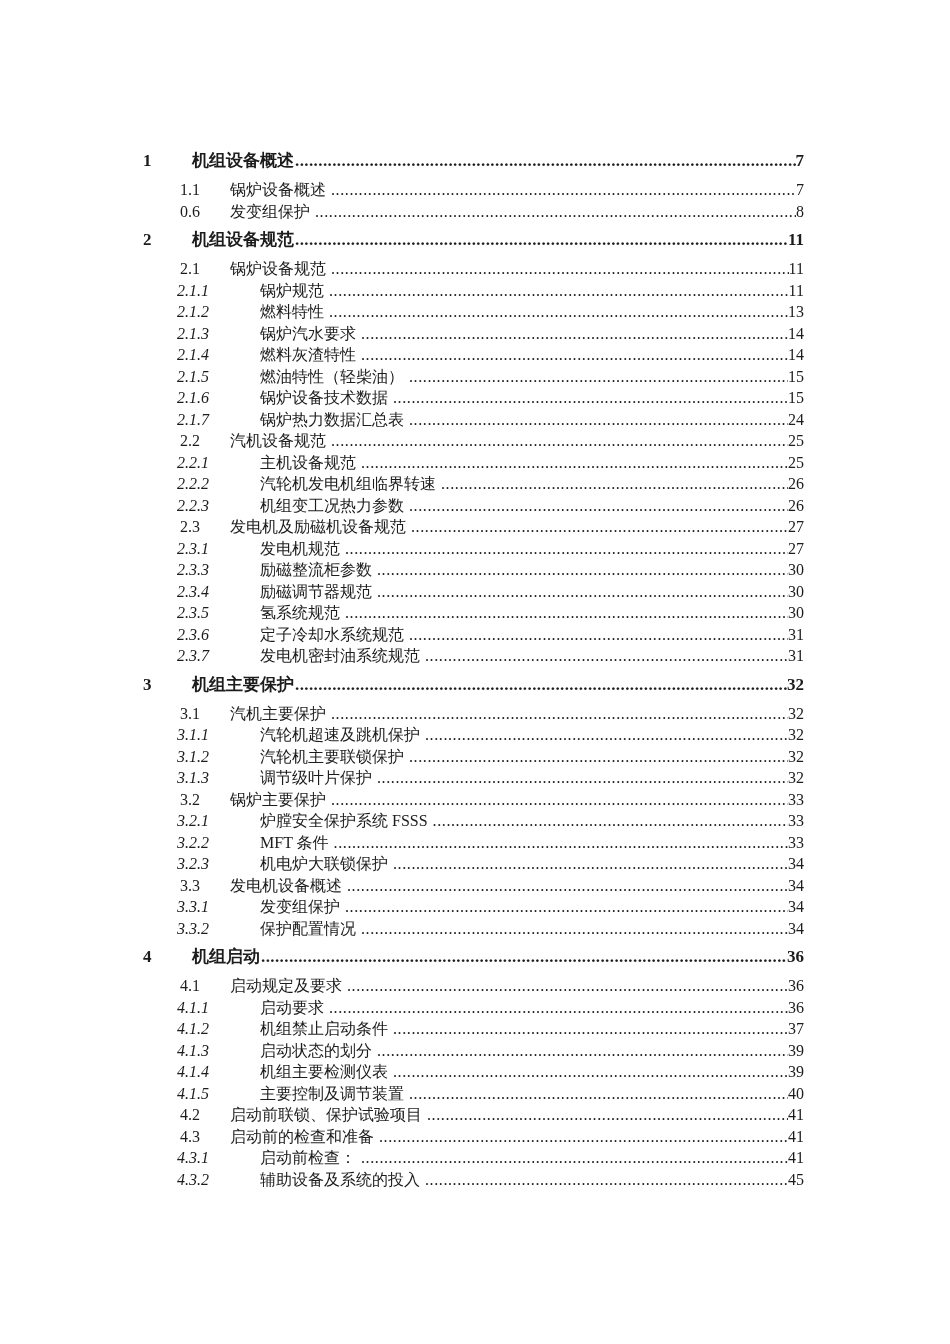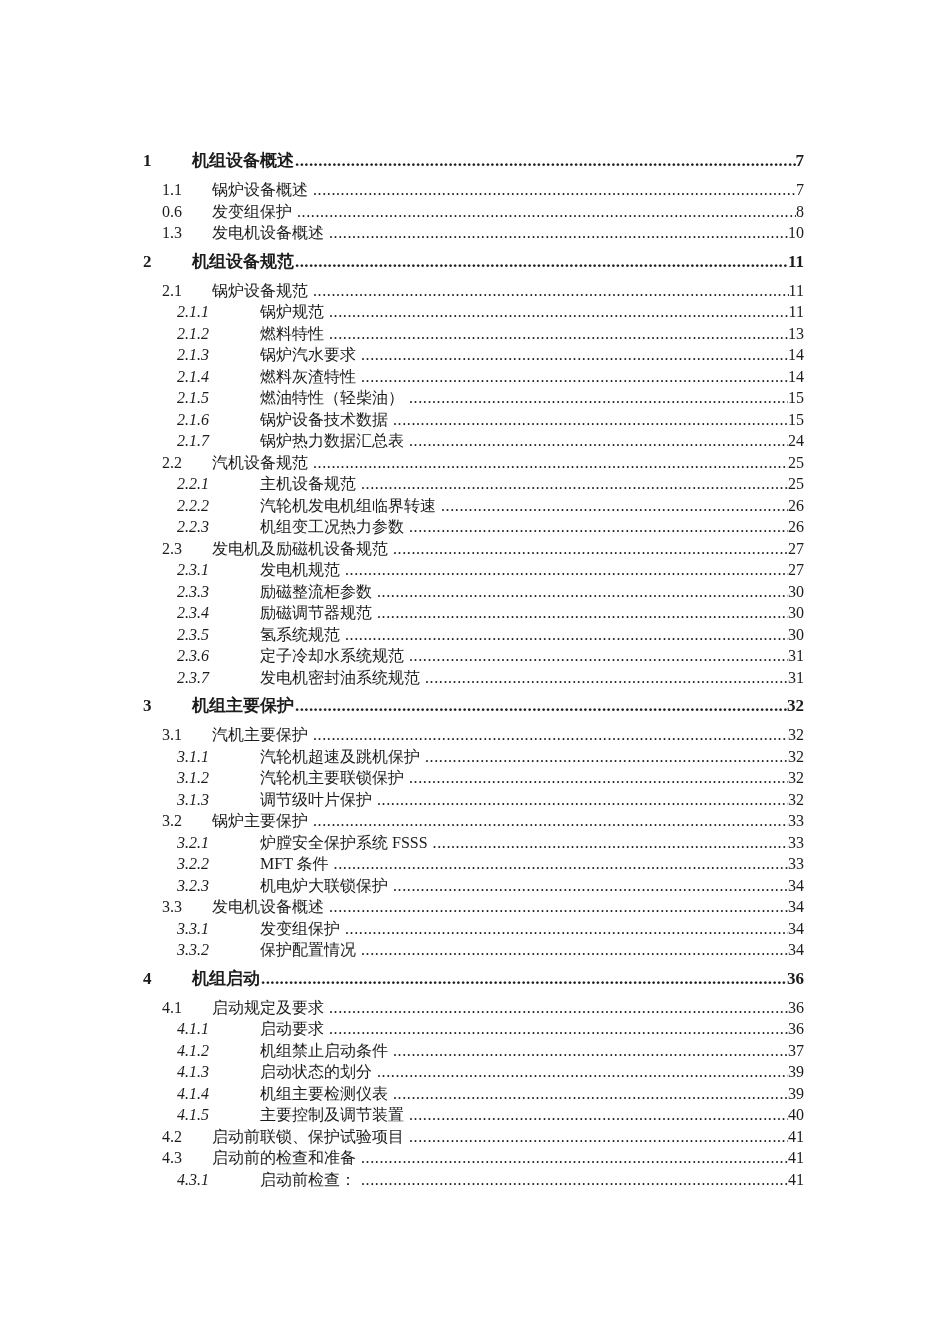"1.1" .lvl2 .num { margin-left: none -> 18px }
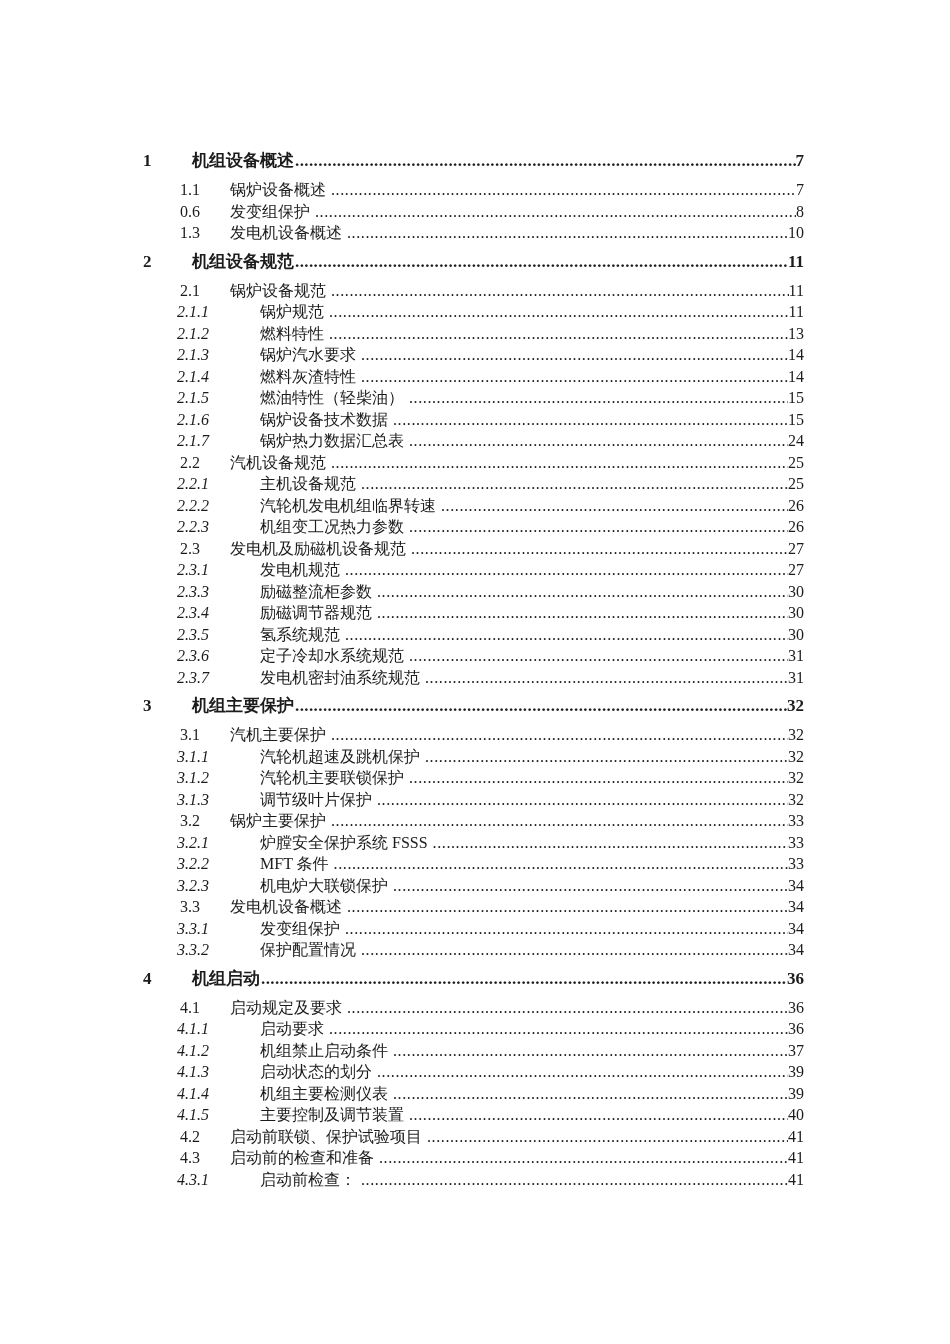"1.3" div.toc-row { html: <div> <span>1.3</span> <span>发电机设备概述</span> <span></span> <span>10</span> </div> -> none }
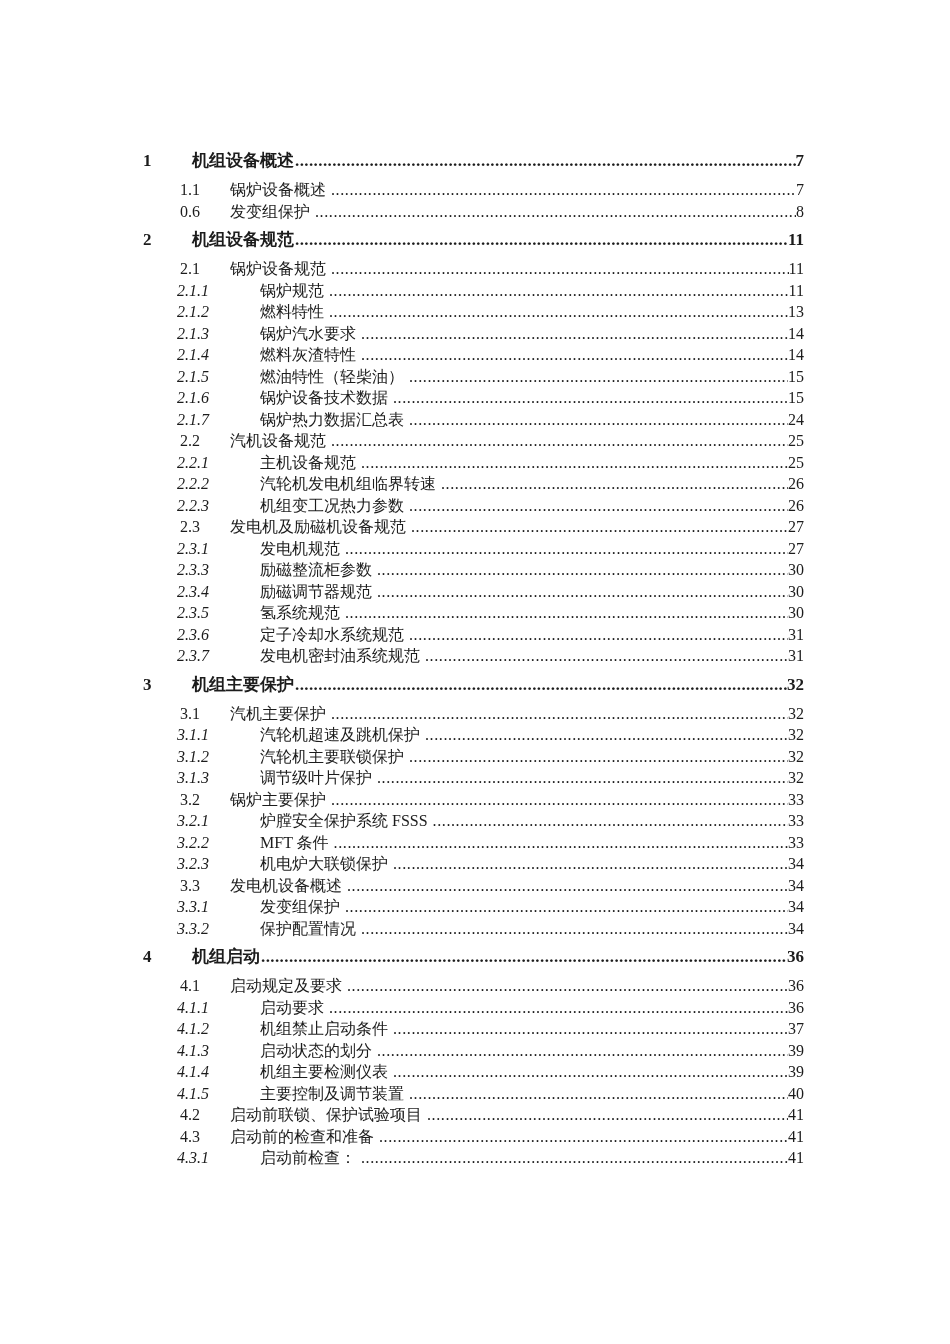"4.3.2" div.toc-row { html: none -> <div> <span>4.3.2</span> <span>辅助设备及系统的投入</span> <span></span> <span>45</span> </div> }
